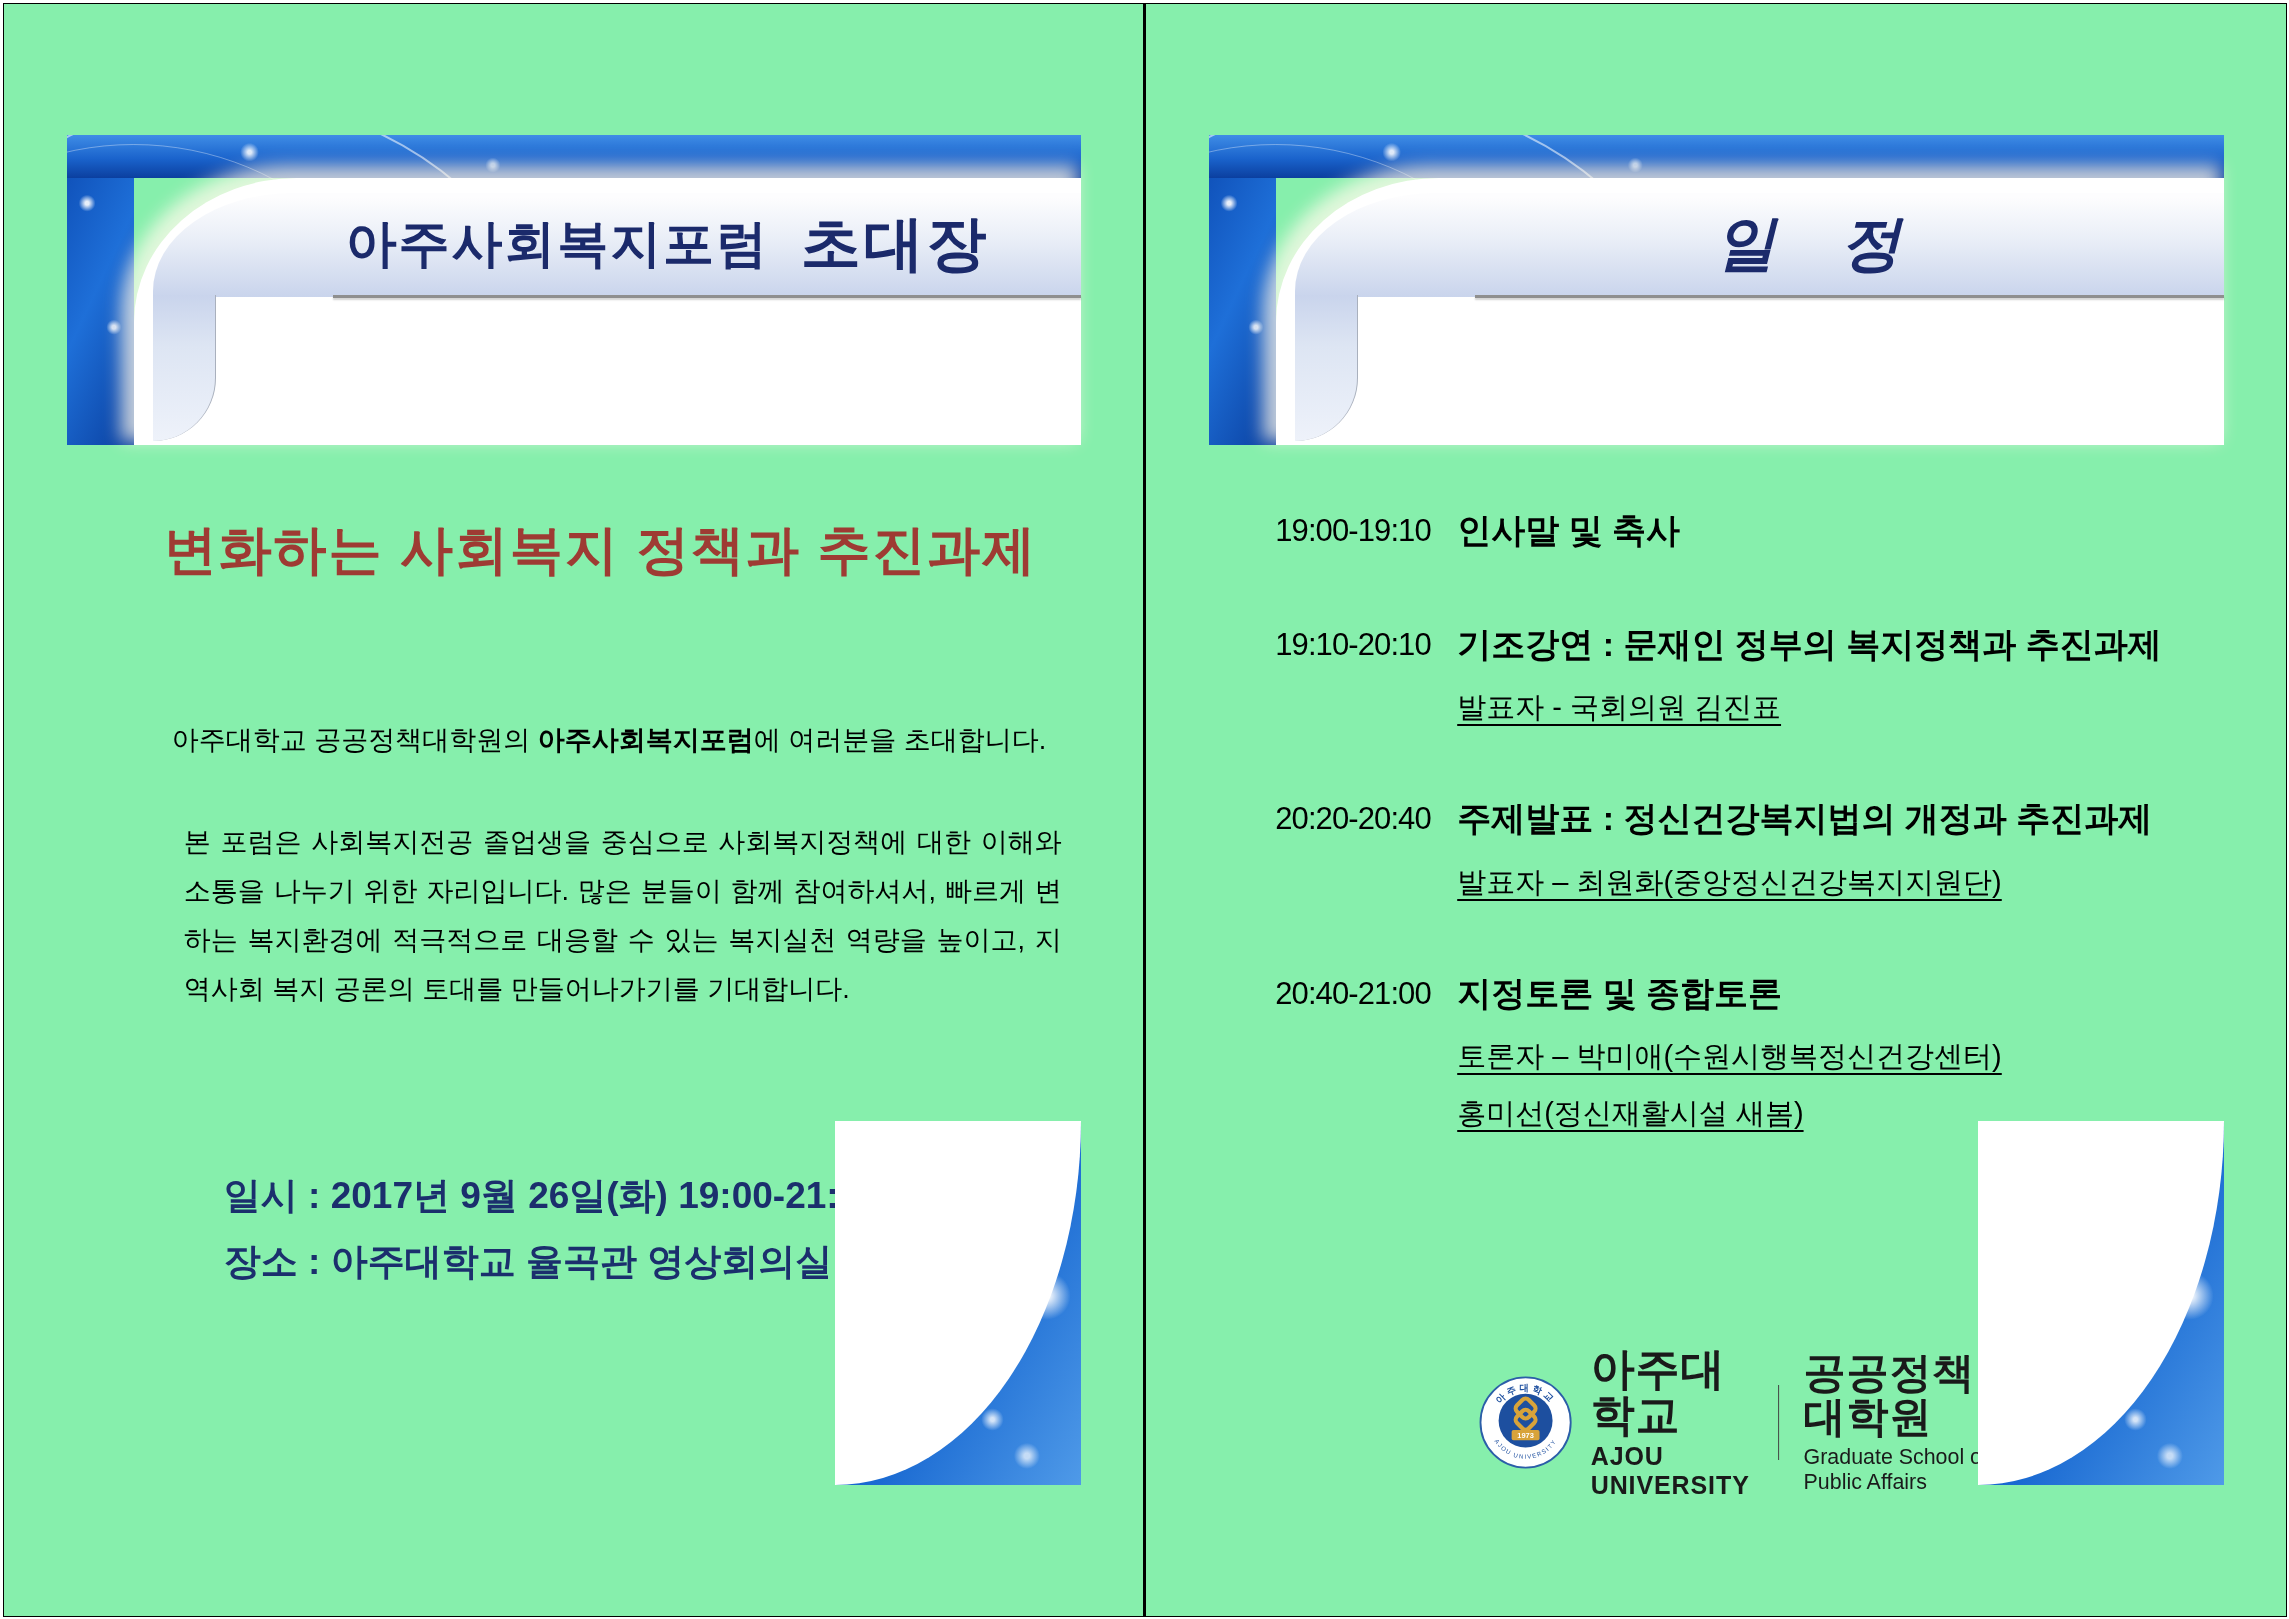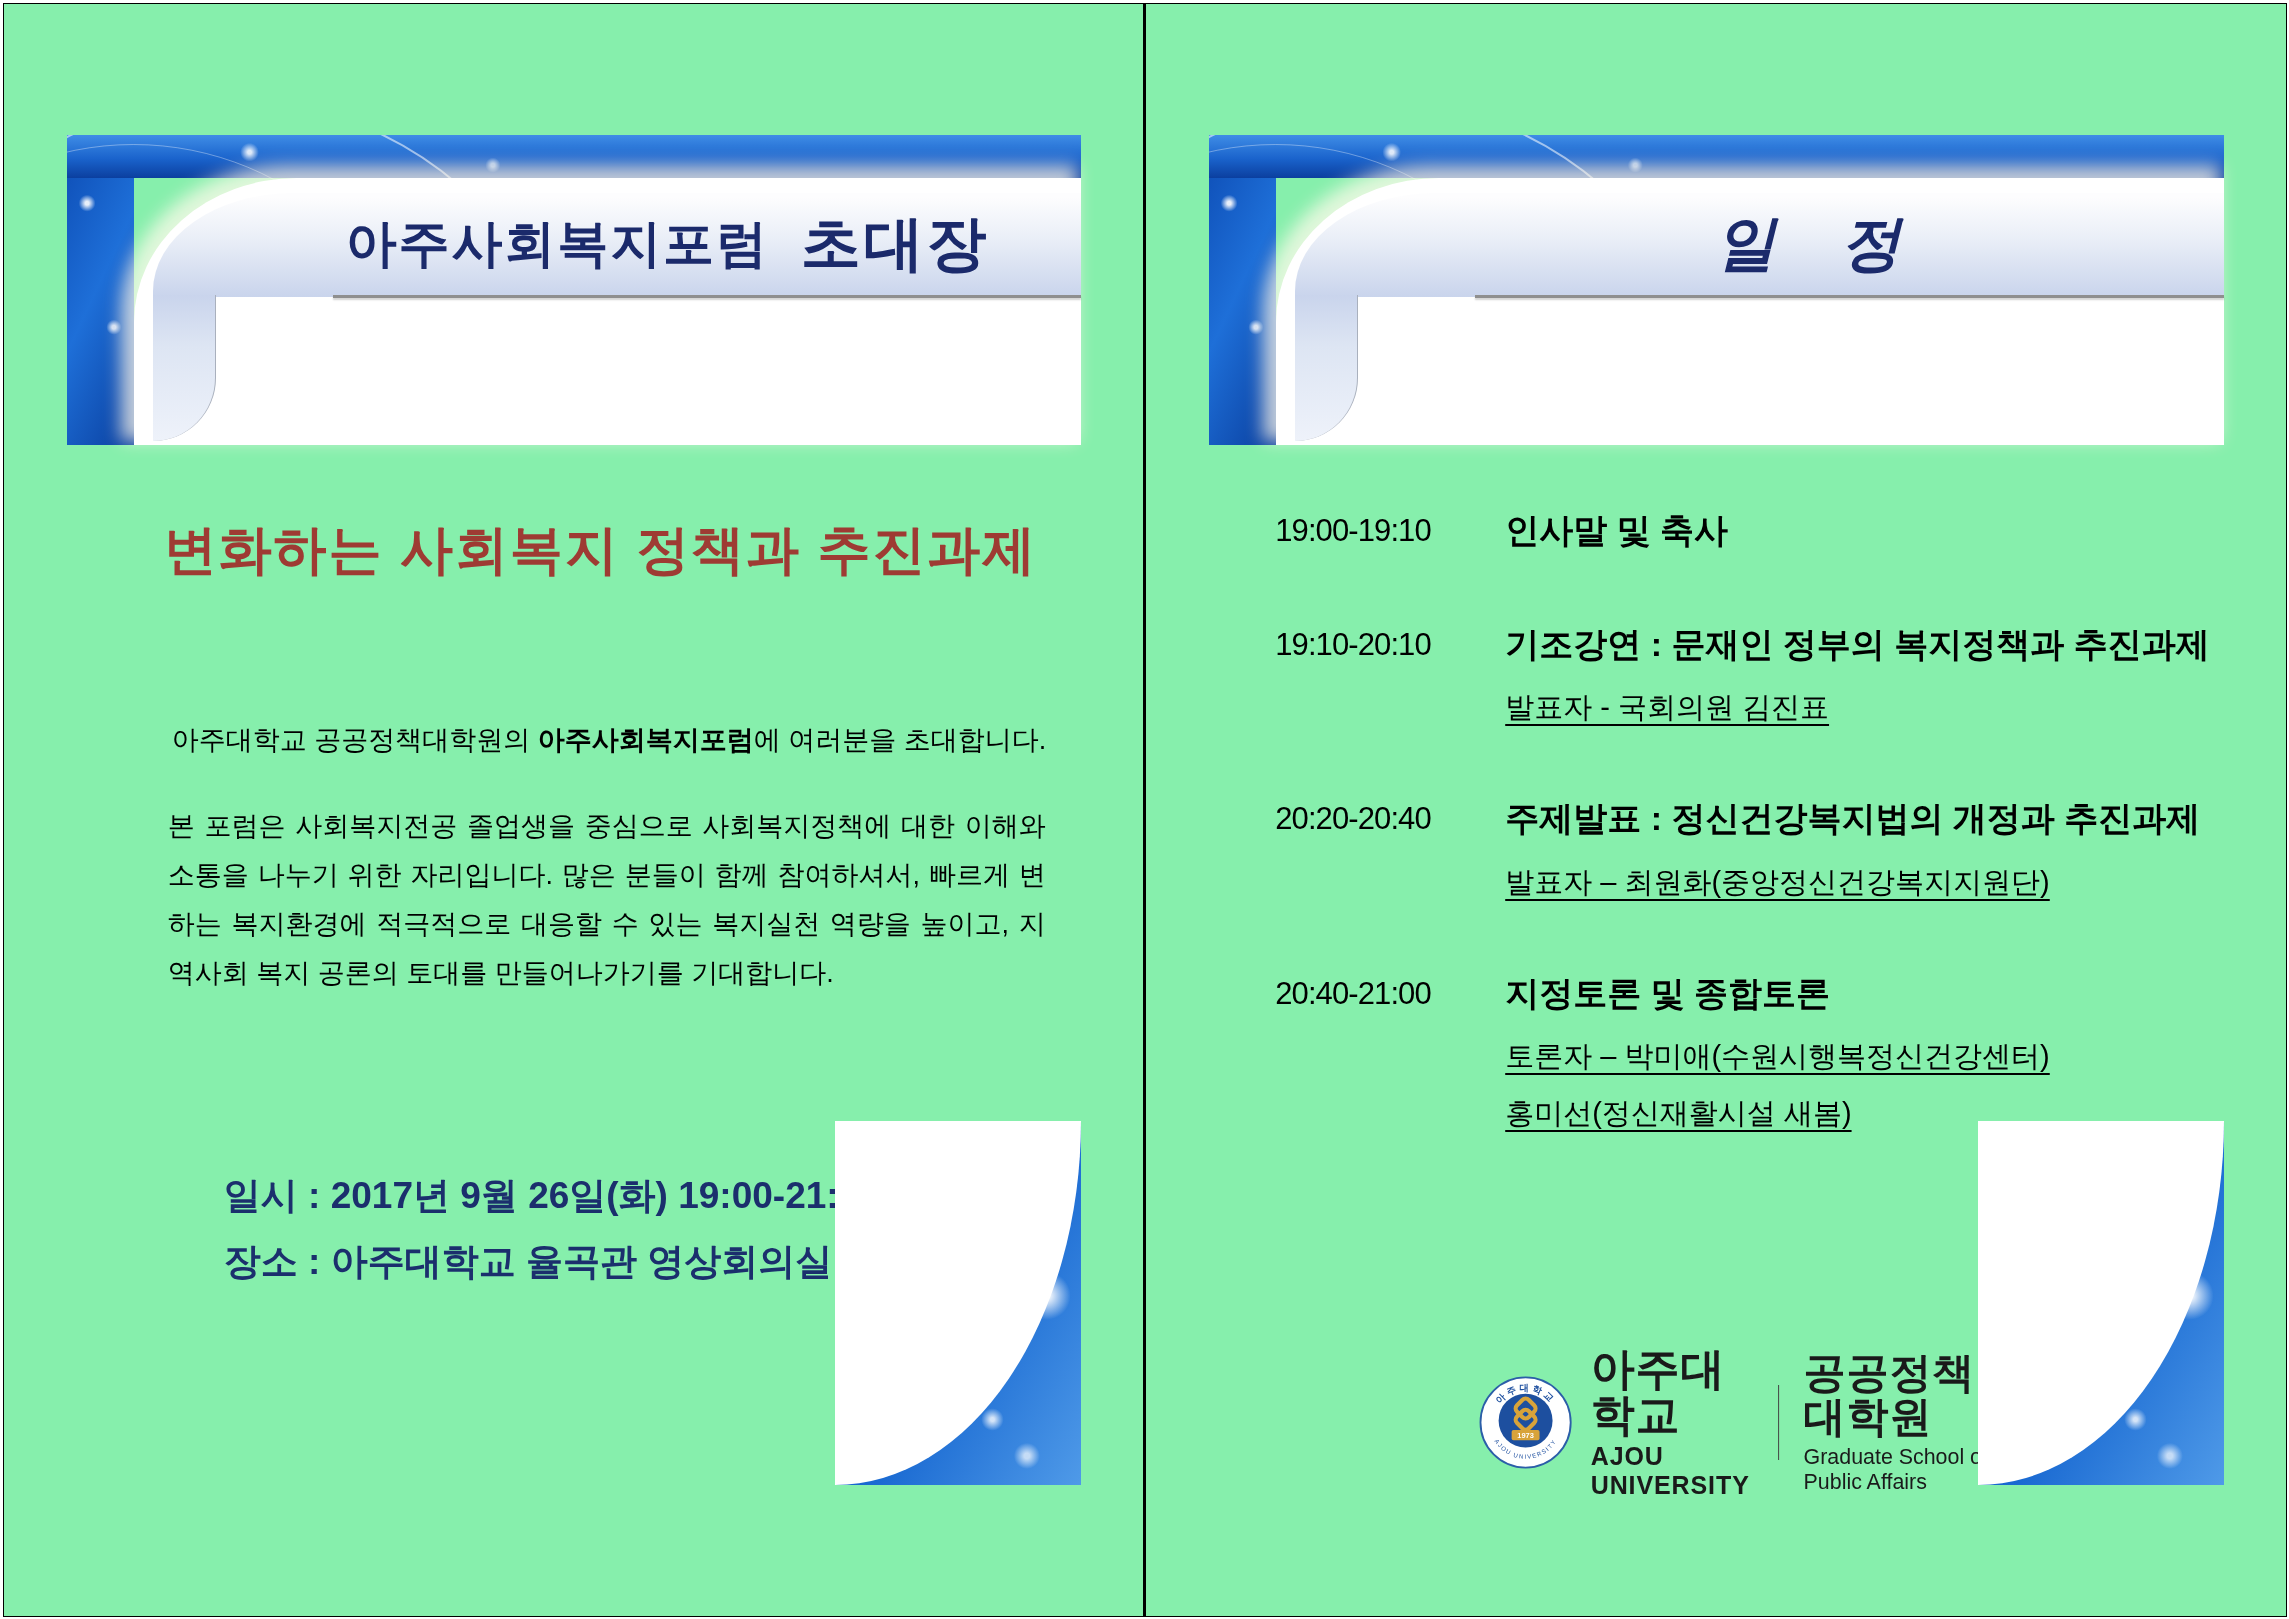"인사말 및 축사" .sch-body { margin-left: 48px -> none }
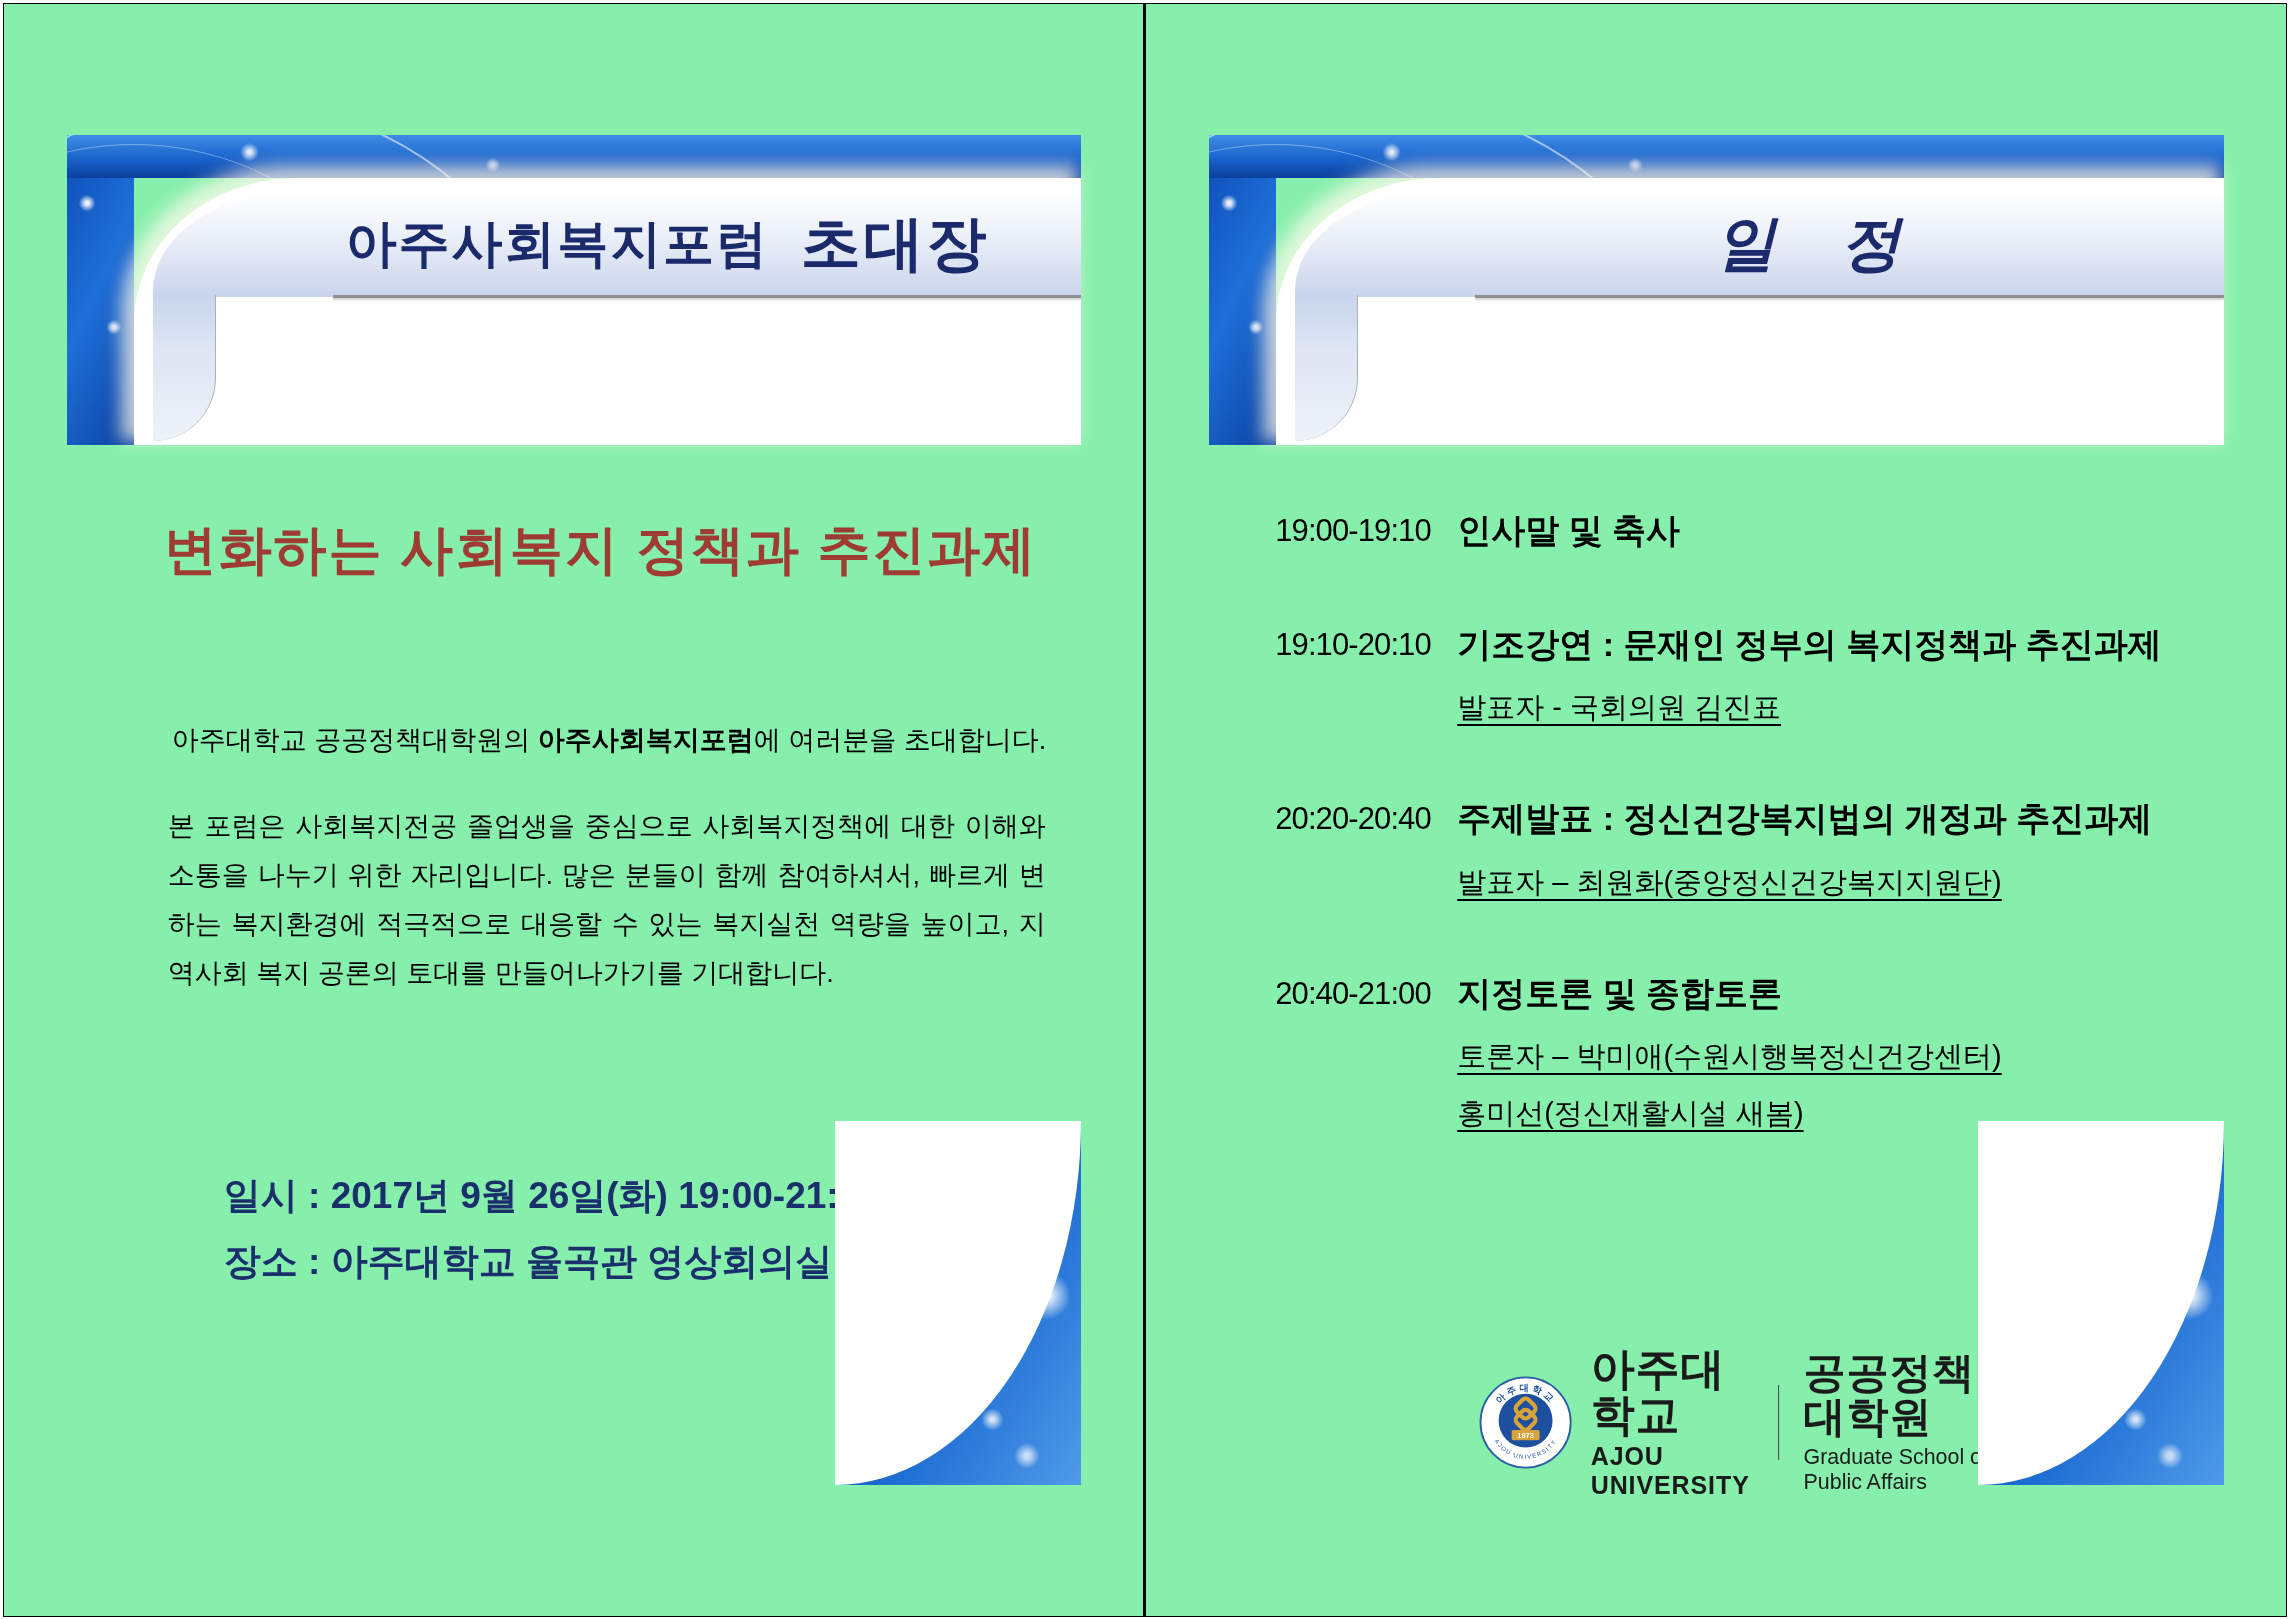"본 포럼은 사회복지전공 졸업생을 중심으로" .body-text { margin: 0 -> 16px }
